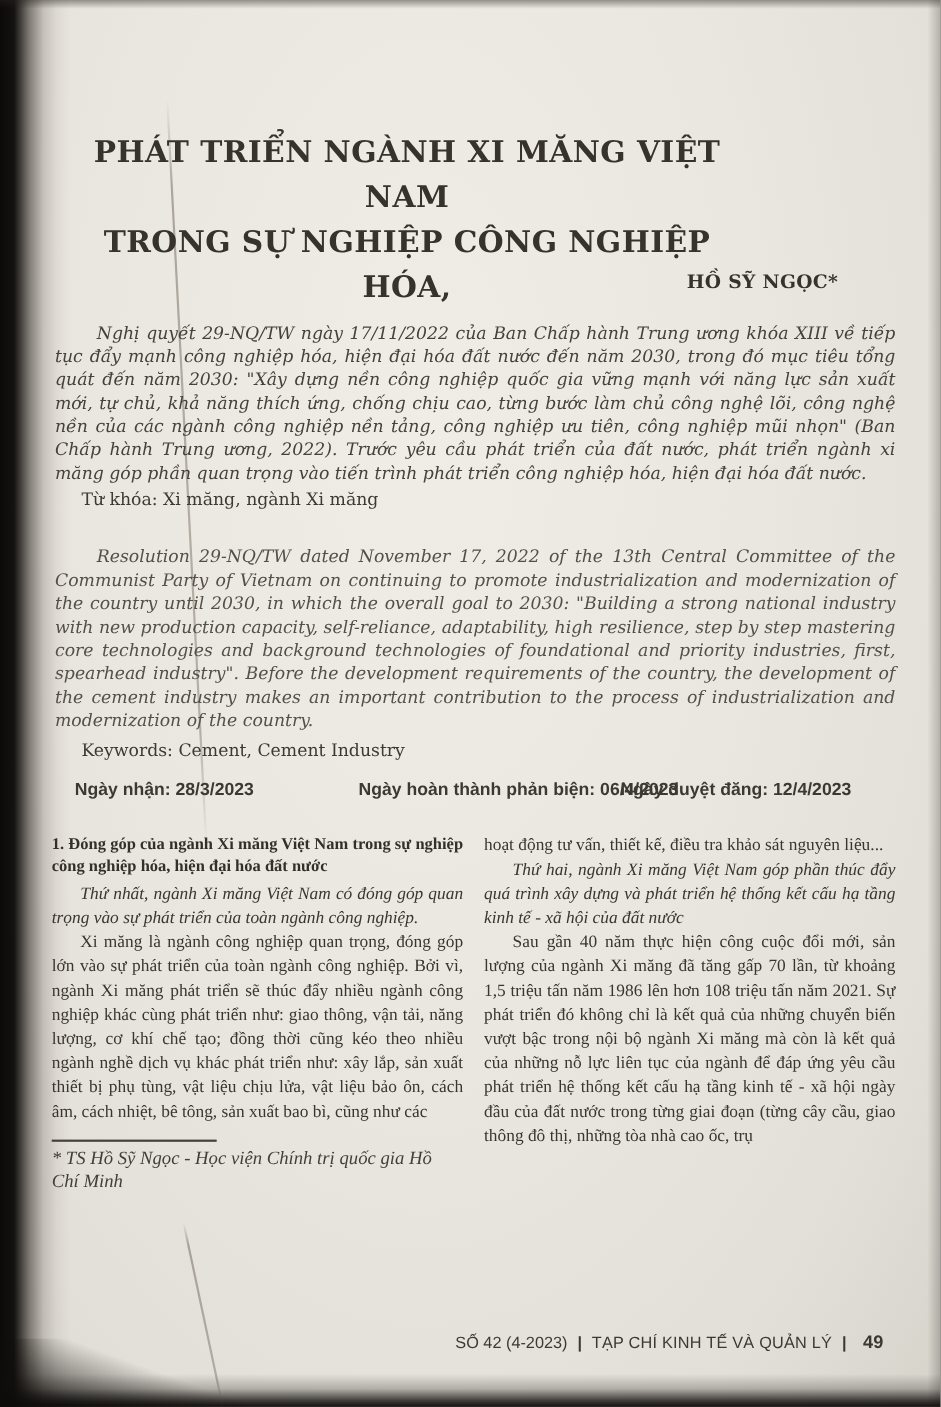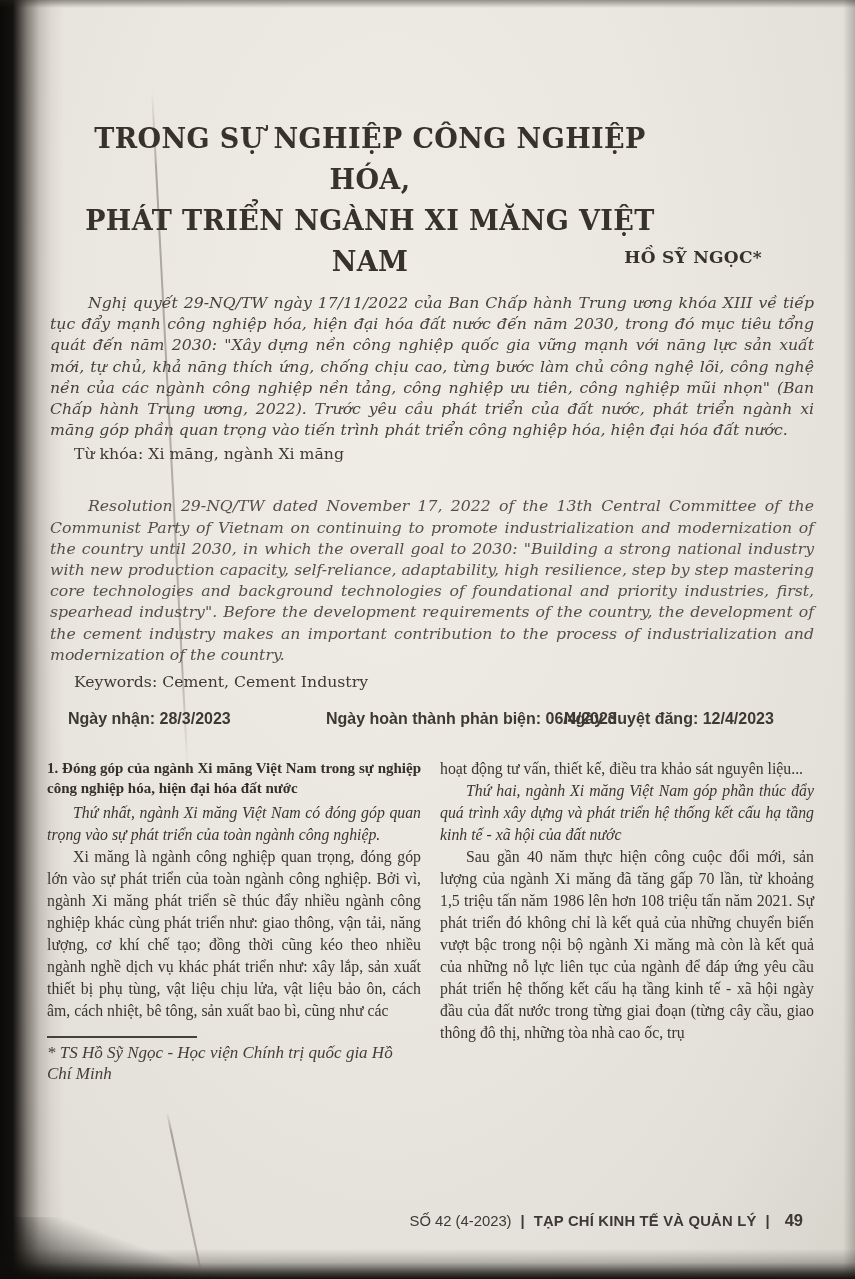"TRONG SỰ NGHIỆP CÔNG NGHIỆP" div.title-line { order: before "PHÁT TRIỂN NGÀNH XI MĂNG" -> after "PHÁT TRIỂN NGÀNH XI MĂNG" }
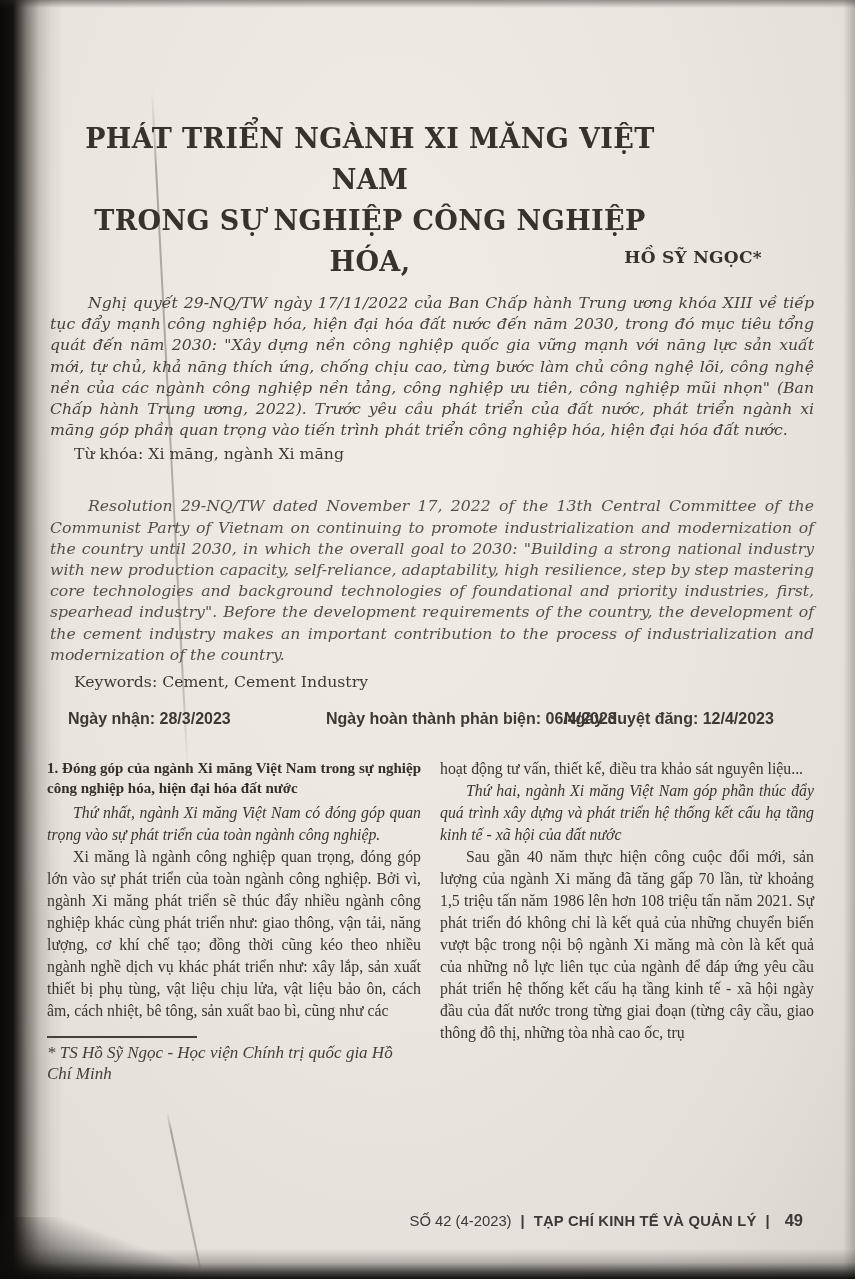"TẠP CHÍ KINH TẾ VÀ" .page-footer .journal { font-weight: bold -> normal }
